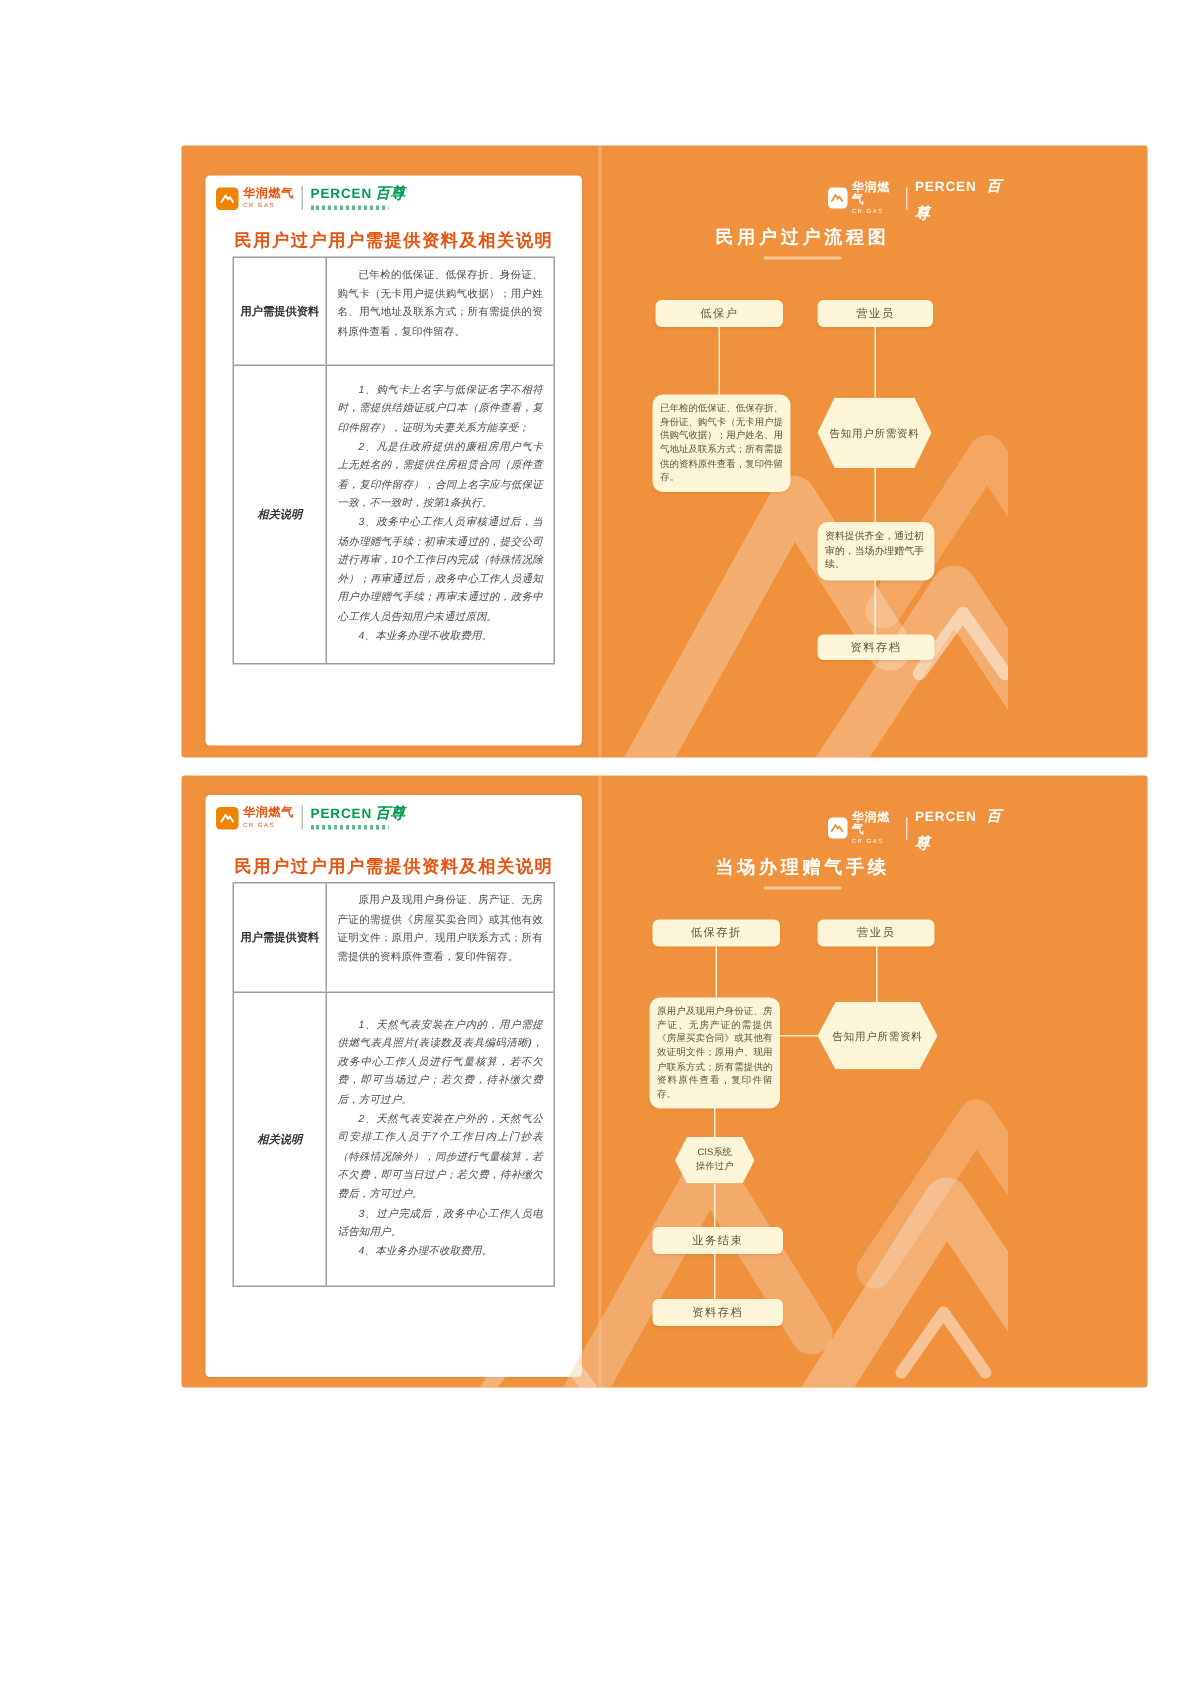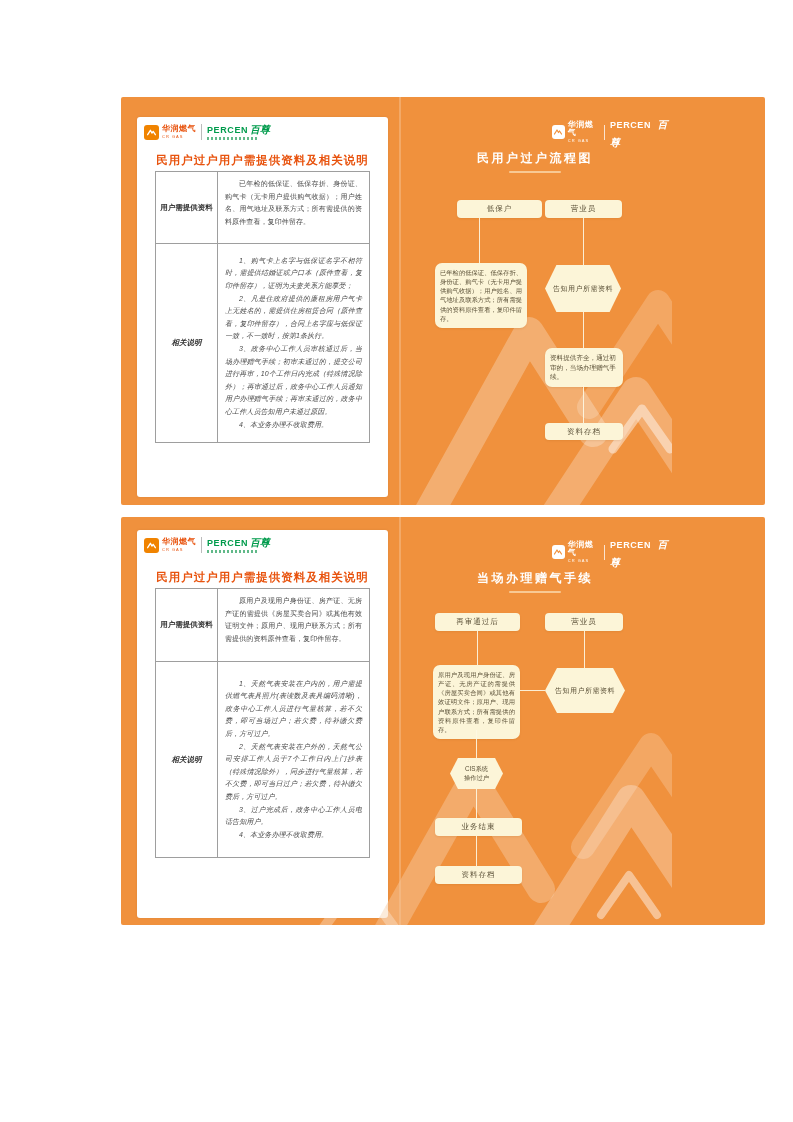"低保户" div.node { margin-left: 20px -> none }
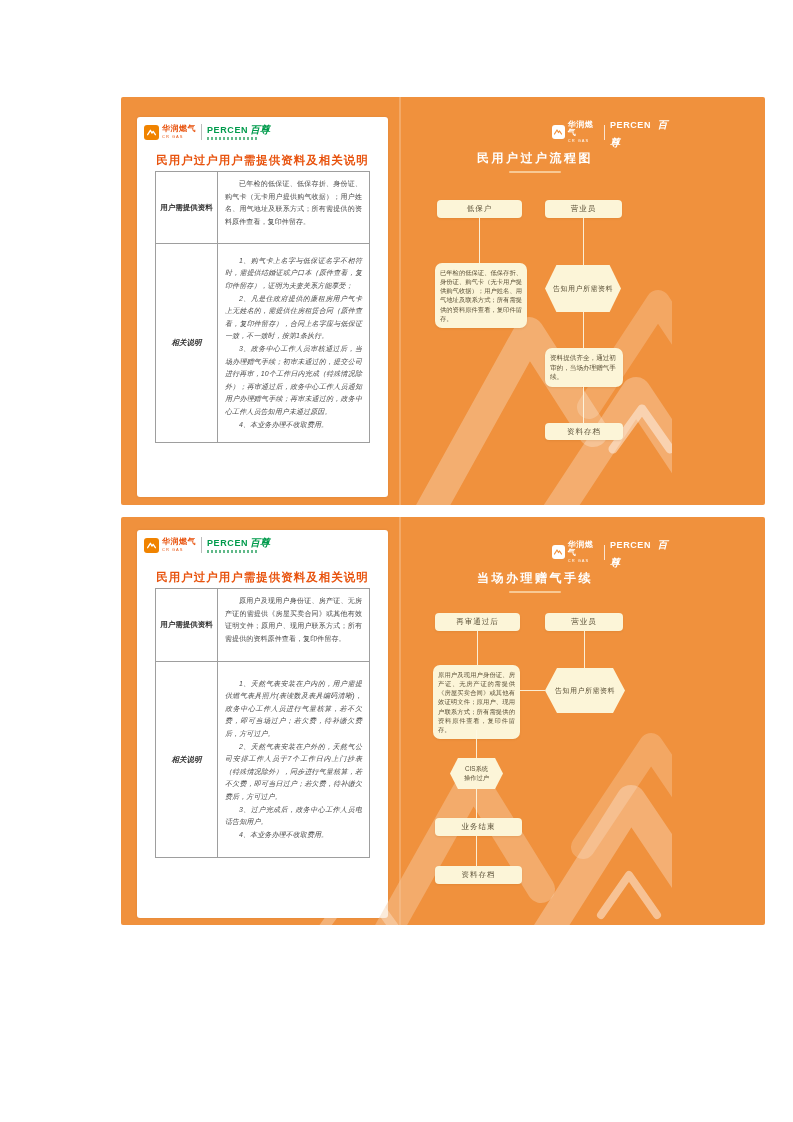"再审通过后" div.node { text: 再审通过后 -> 低保存折 }
